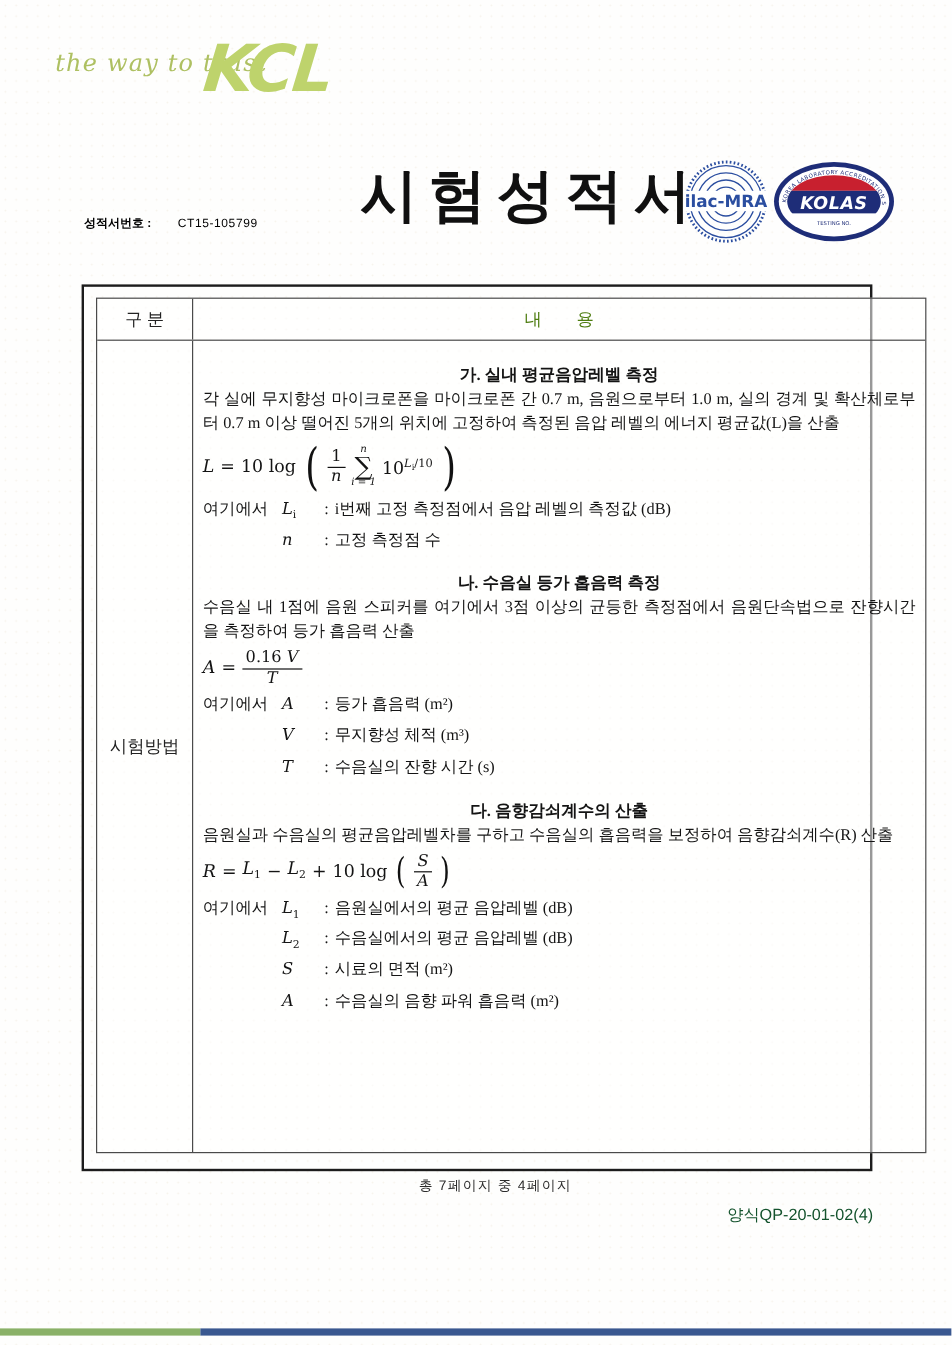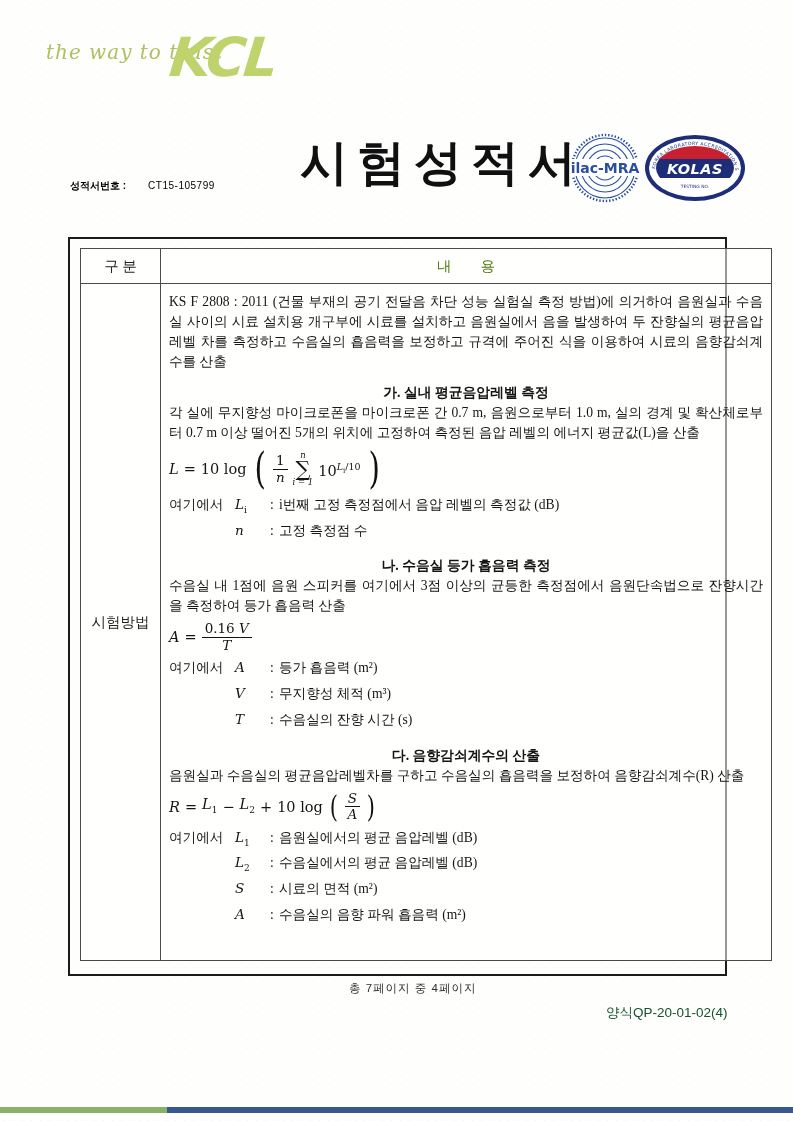"KS F 2808 : 2011" div.para { html: <div>KS F 2808 : 2011 (건물 부재의 공기 전달음 차단 성능 실험실 측정 방법)에 의거하여 음원실과 수음실 사이의 시료 설치용 개구부에 시료를 설치하고 음원실에서 음을 발생하여 두 잔향실의 평균음압레벨 차를 측정하고 수음실의 흡음력을 보정하고 규격에 주어진 식을 이용하여 시료의 음향감쇠계수를 산출</div> -> none }
